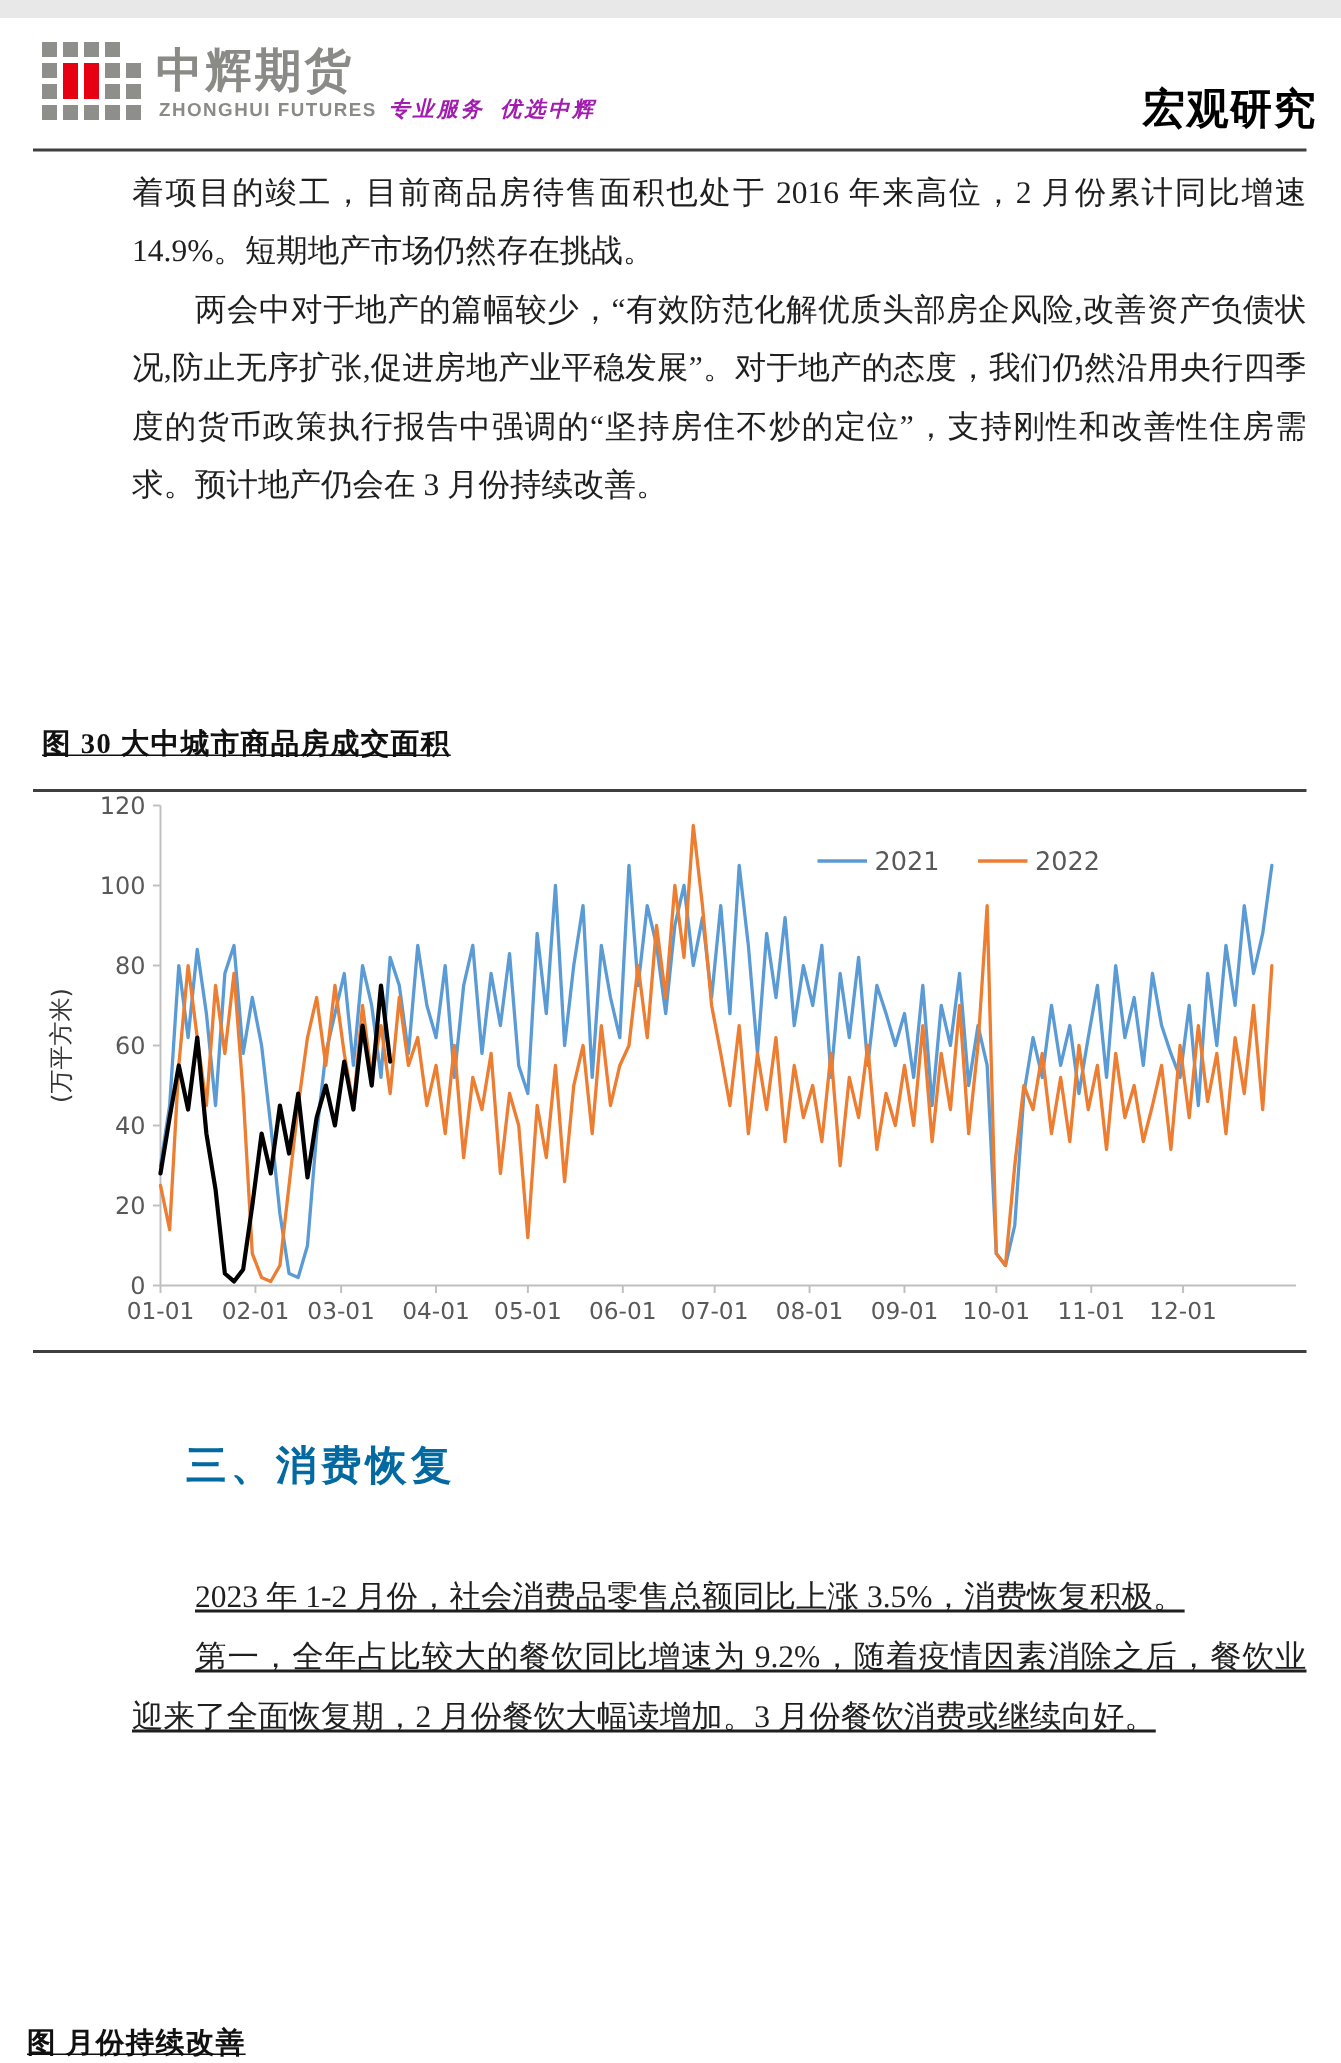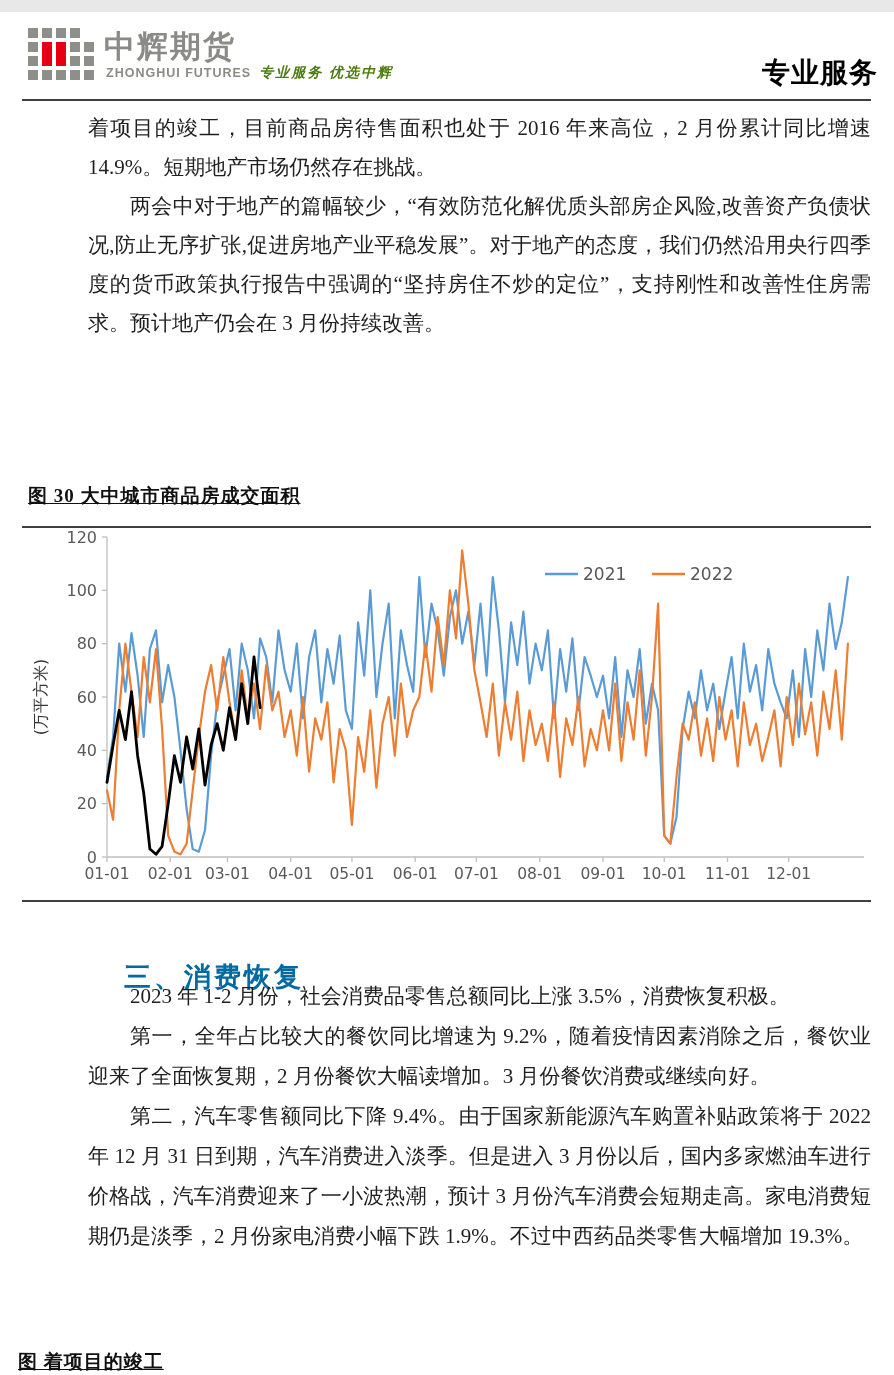"专业服务 优选中辉" .brand-slogan { color: #4d7c0f -> #a21caf; font-family: Liberation Sans, sans-serif -> Liberation Mono, monospace }
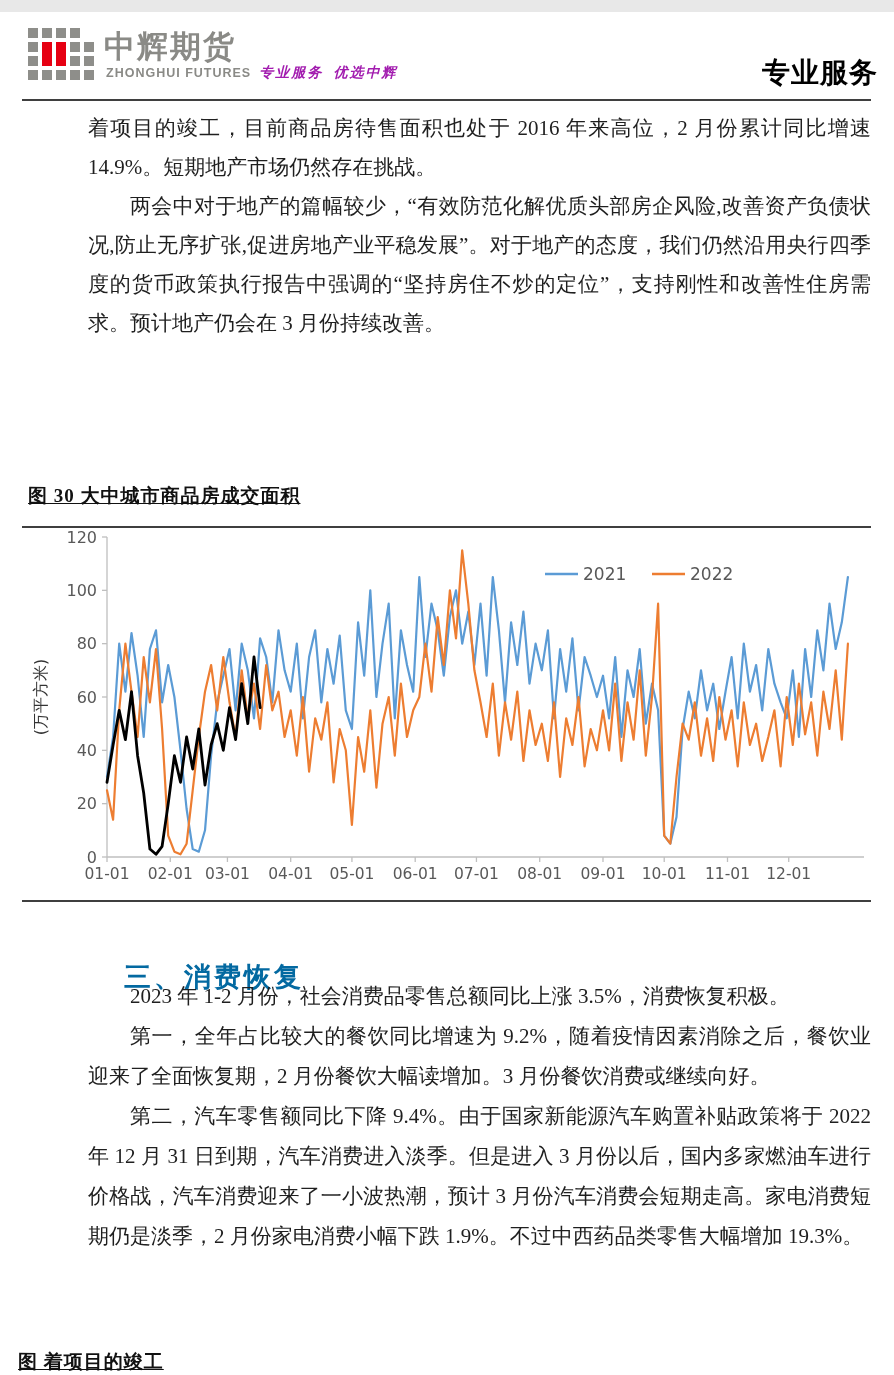"专业服务" div.section-label { text: 专业服务 -> 宏观研究 }
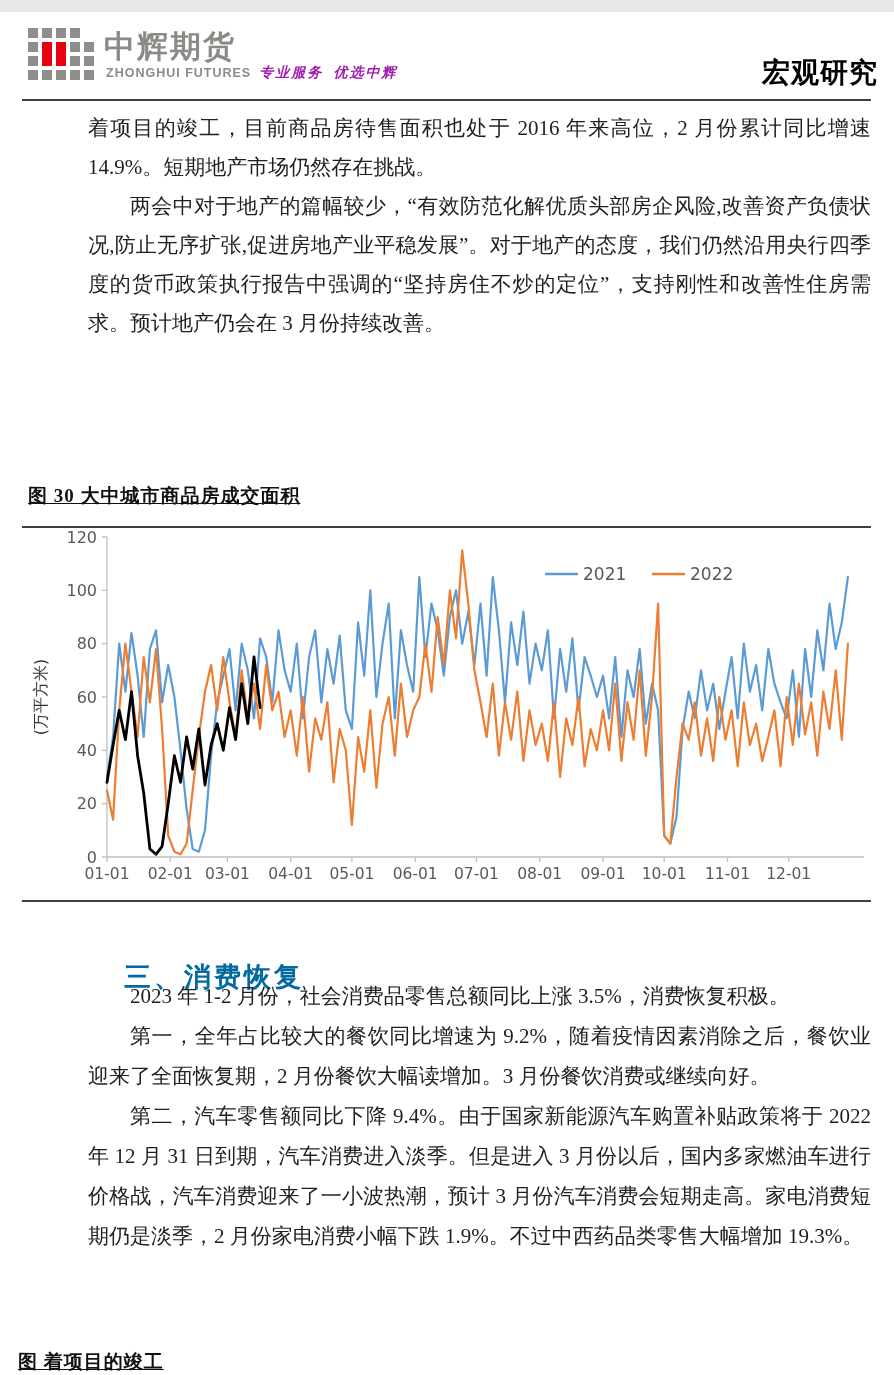"2023 年 1-2 月份，社会消费品零售总额同比上涨 3.5%，消费恢复积极。" .body-bottom { text-decoration: none -> underline; top: 964px -> 1032px }
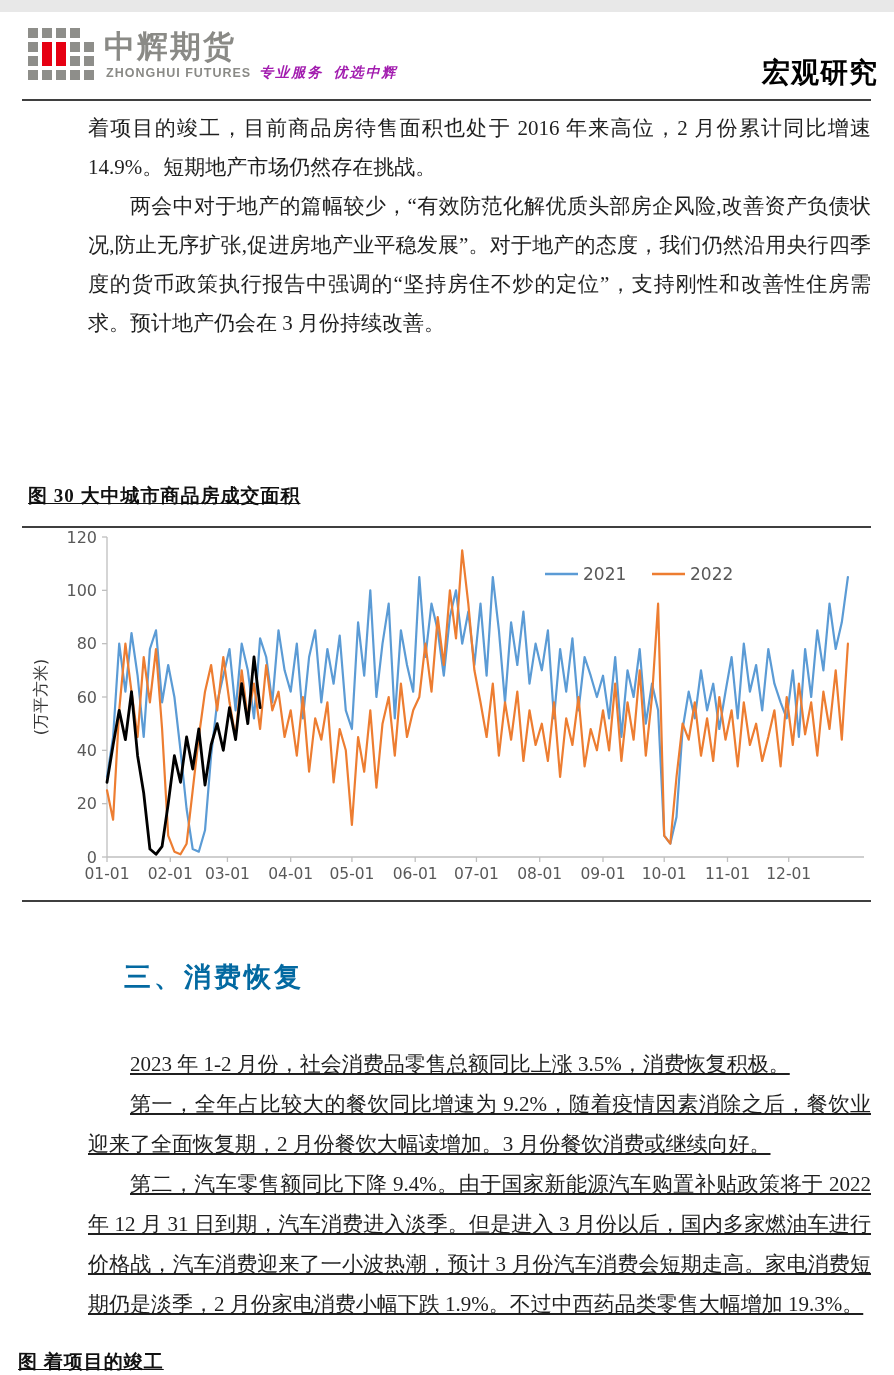"第二，汽车零售额同比下降 9.4%。由于国家新能源汽车购置补贴政策将于 2022" p.indent { html: <p>第二，汽车零售额同比下降 9.4%。由于国家新能源汽车购置补贴政策将于 2022 年 12 月 31 日到期，汽车消费进入淡季。但是进入 3 月份以后，国内多家燃油车进行价格战，汽车消费迎来了一小波热潮，预计 3 月份汽车消费会短期走高。家电消费短期仍是淡季，2 月份家电消费小幅下跌 1.9%。不过中西药品类零售大幅增加 19.3%。</p> -> none }
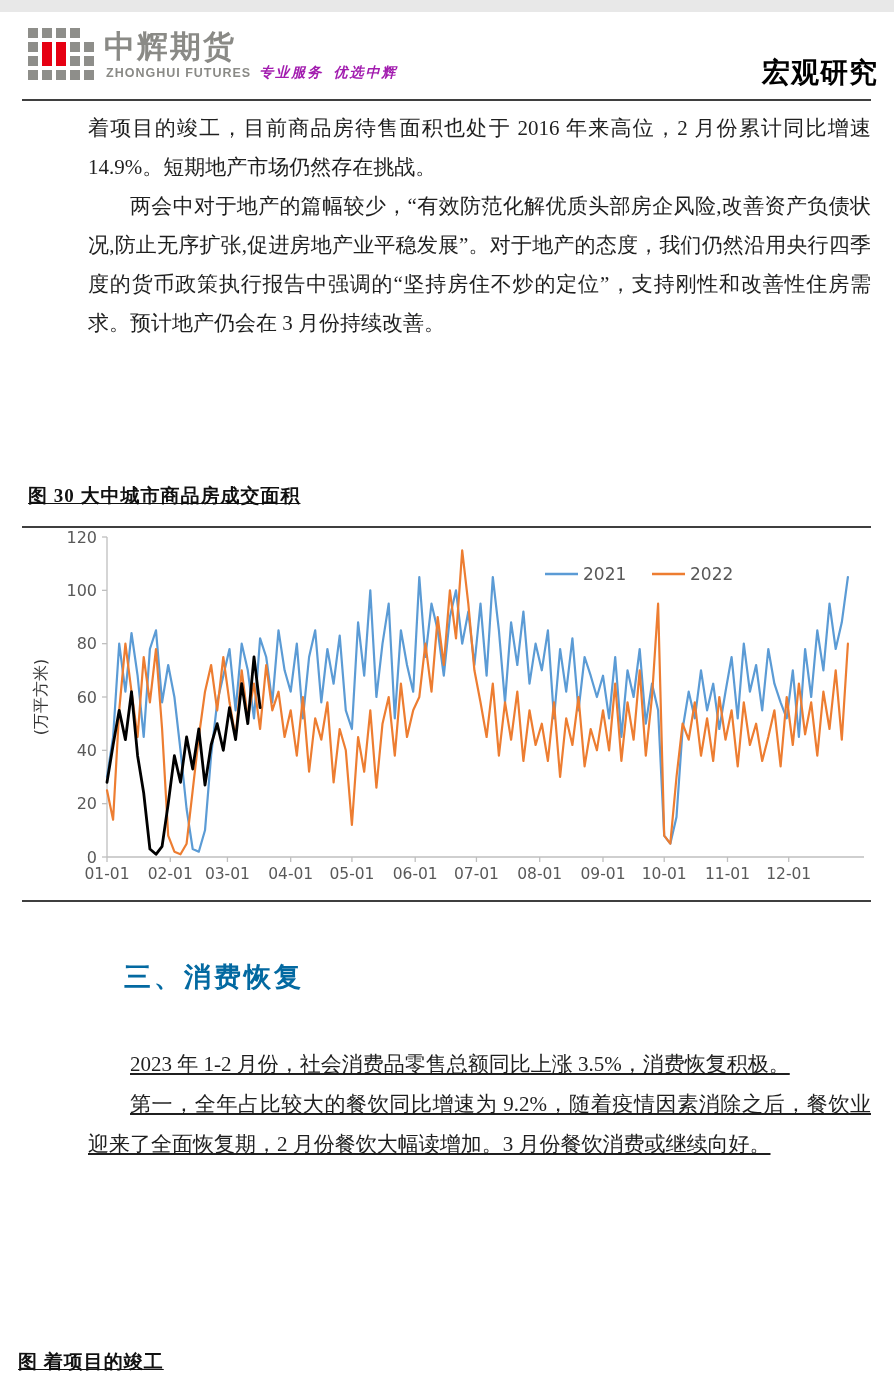"图 着项目的竣工" div.fig-caption { text: 着项目的竣工 -> 月份持续改善 }
